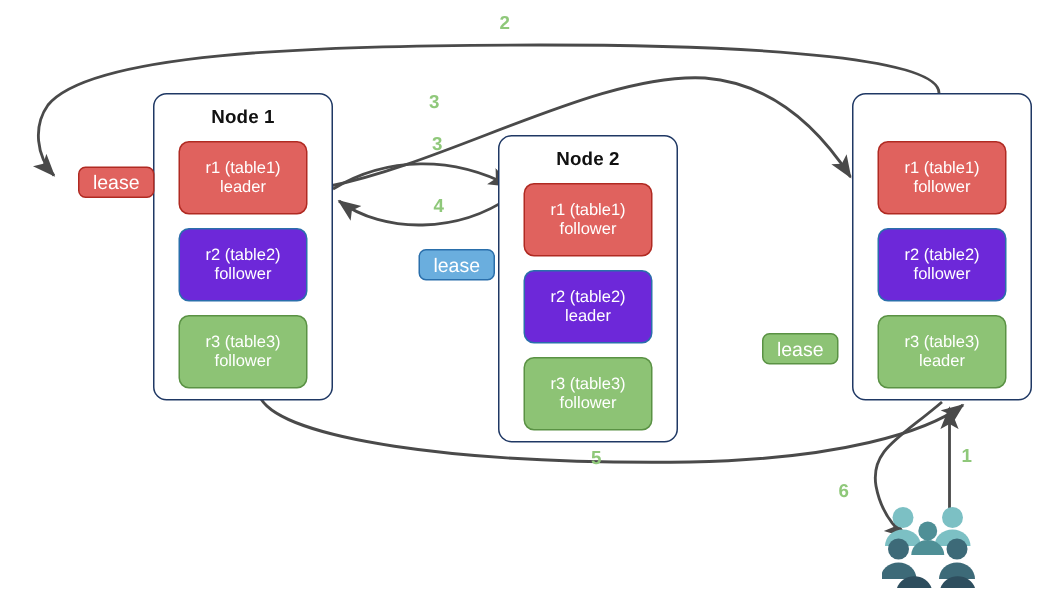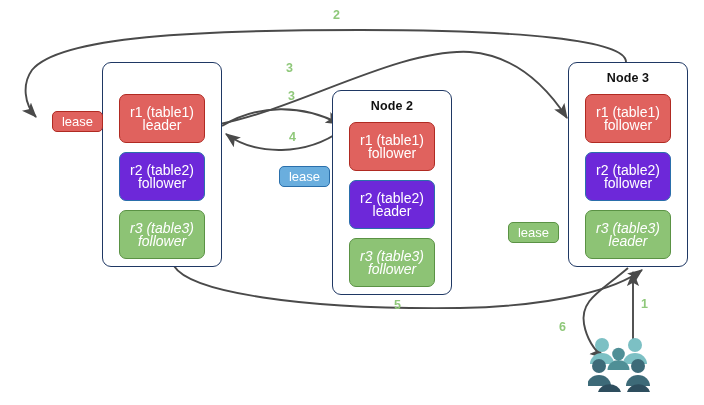"Node 1" div.node-title { html: none -> <div>Node 1</div> }
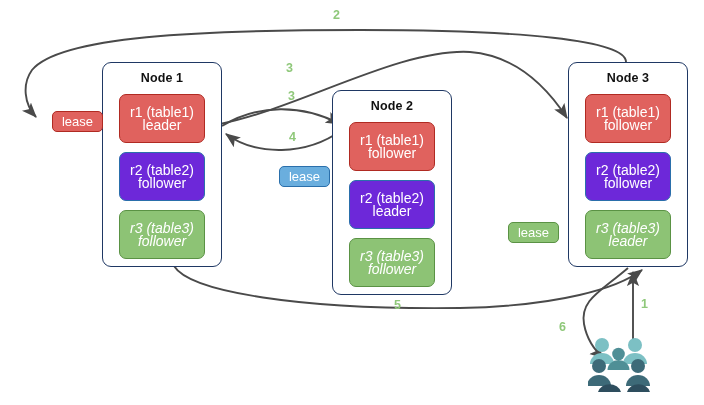"Node 3" div.node-title { html: <div>Node 3</div> -> none }
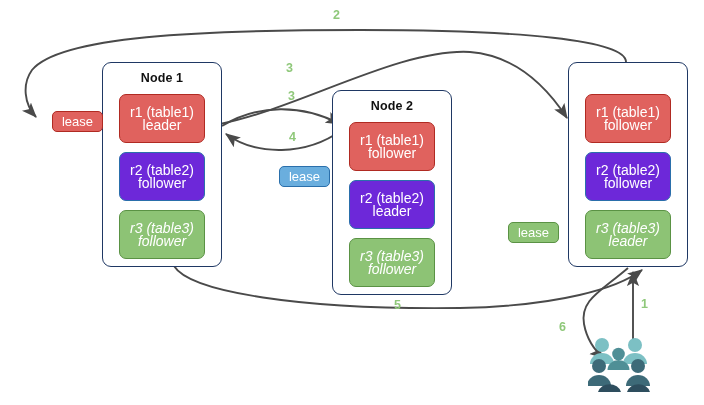"r1 (table1)" .replica { font-size: 14px -> 11px }
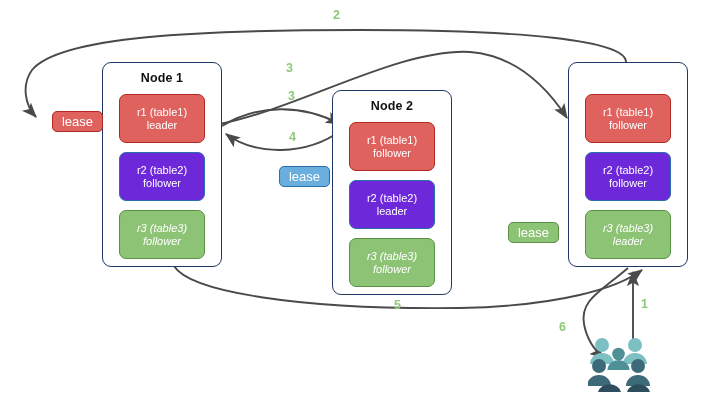"r3 (table3)" .r-green { font-style: italic -> none }
